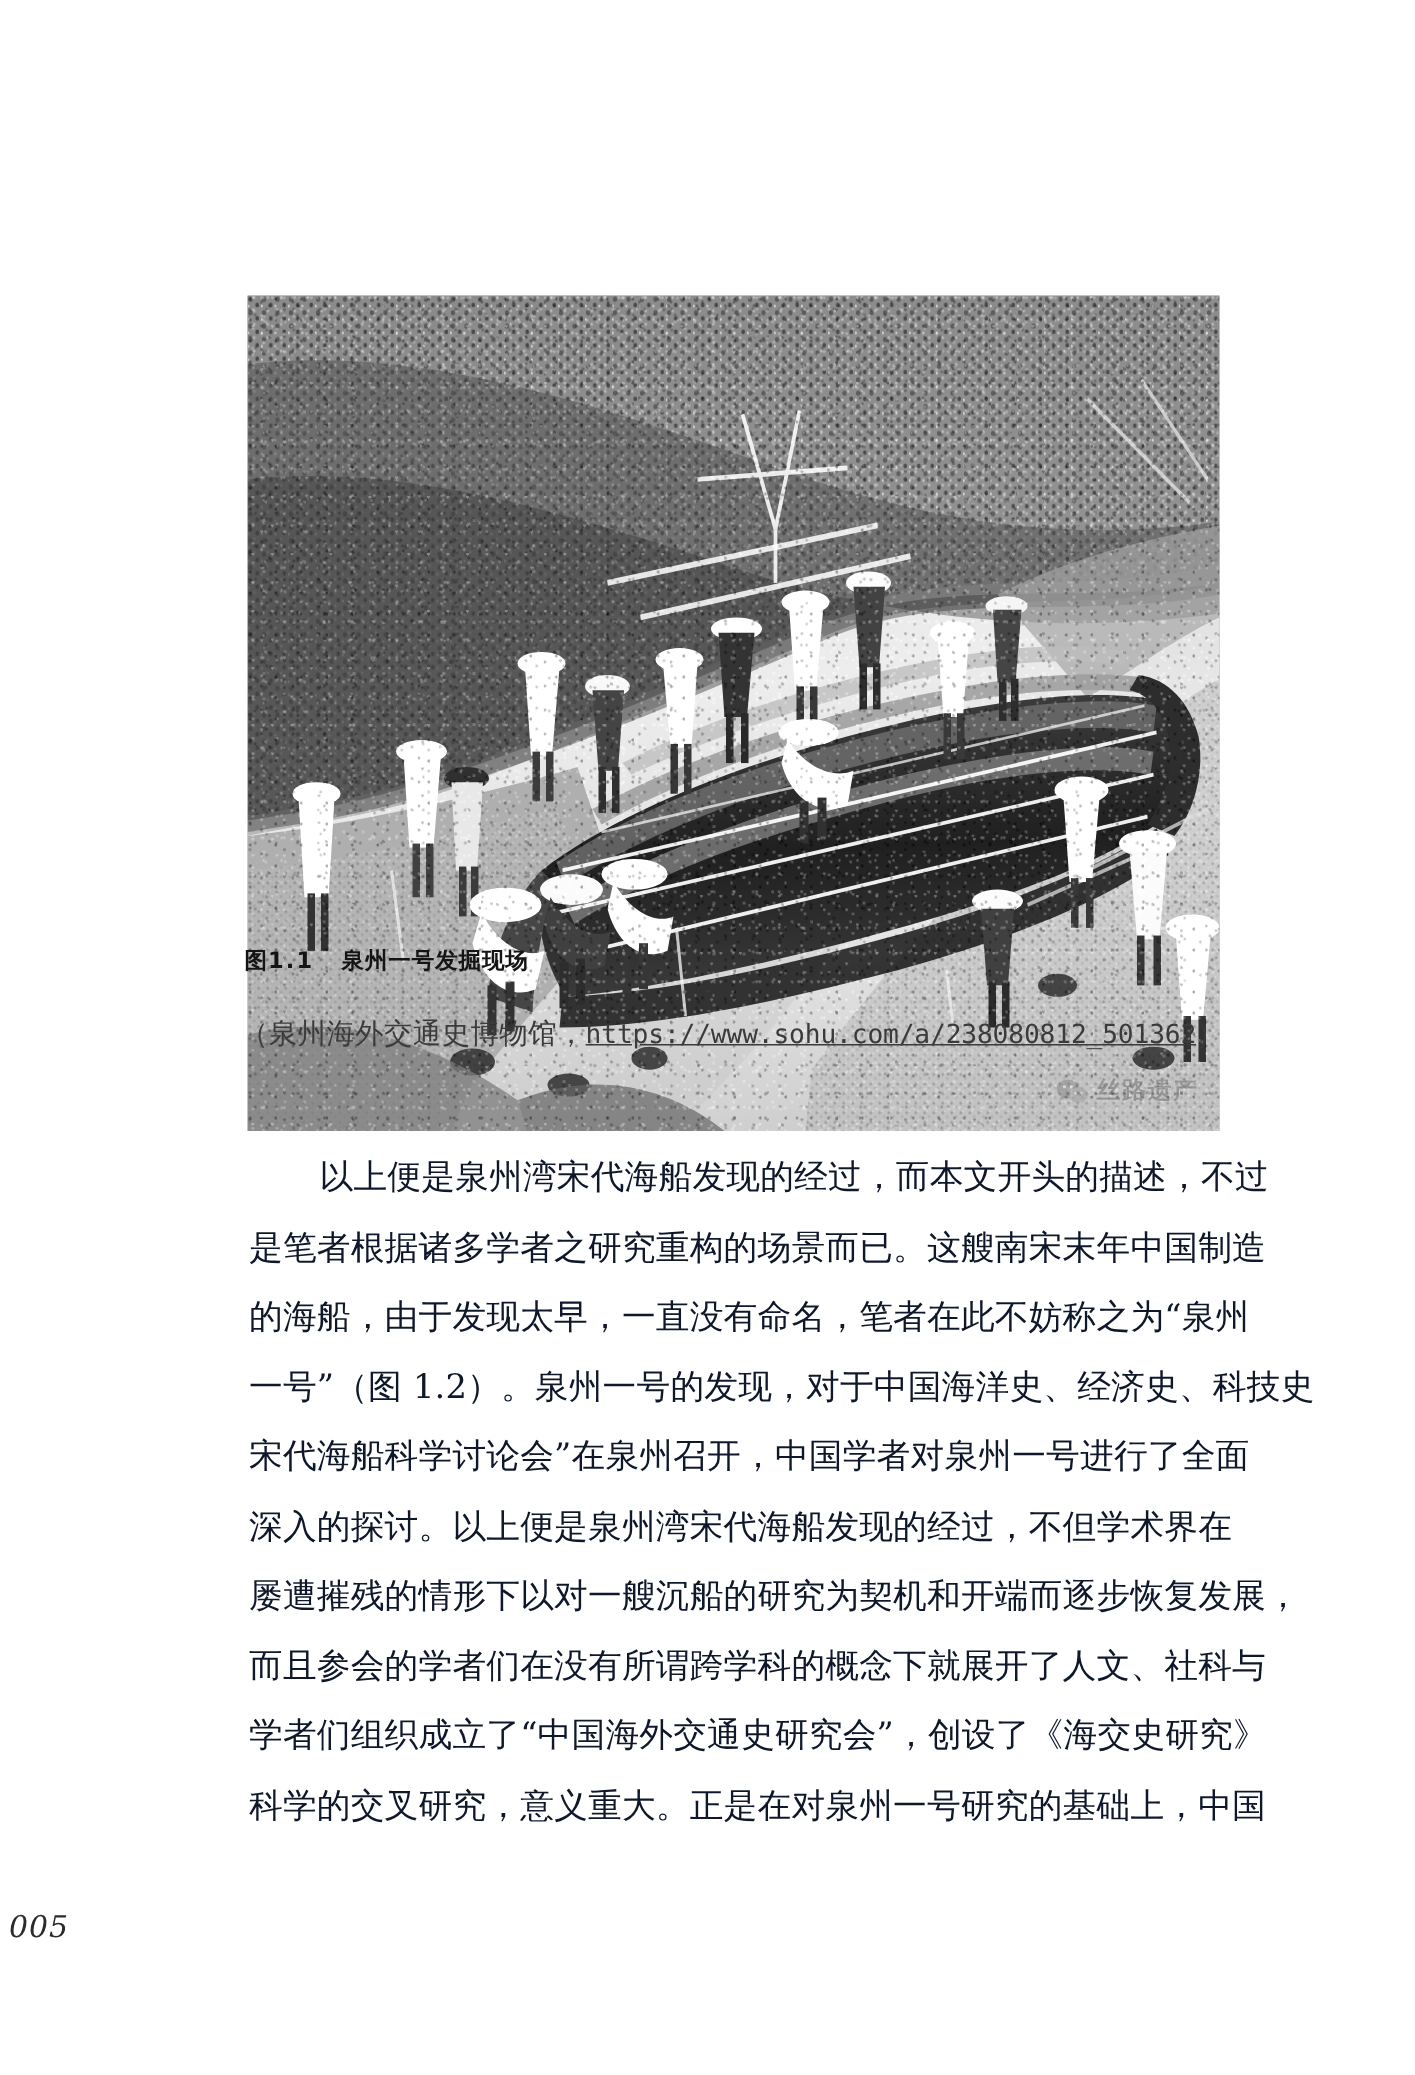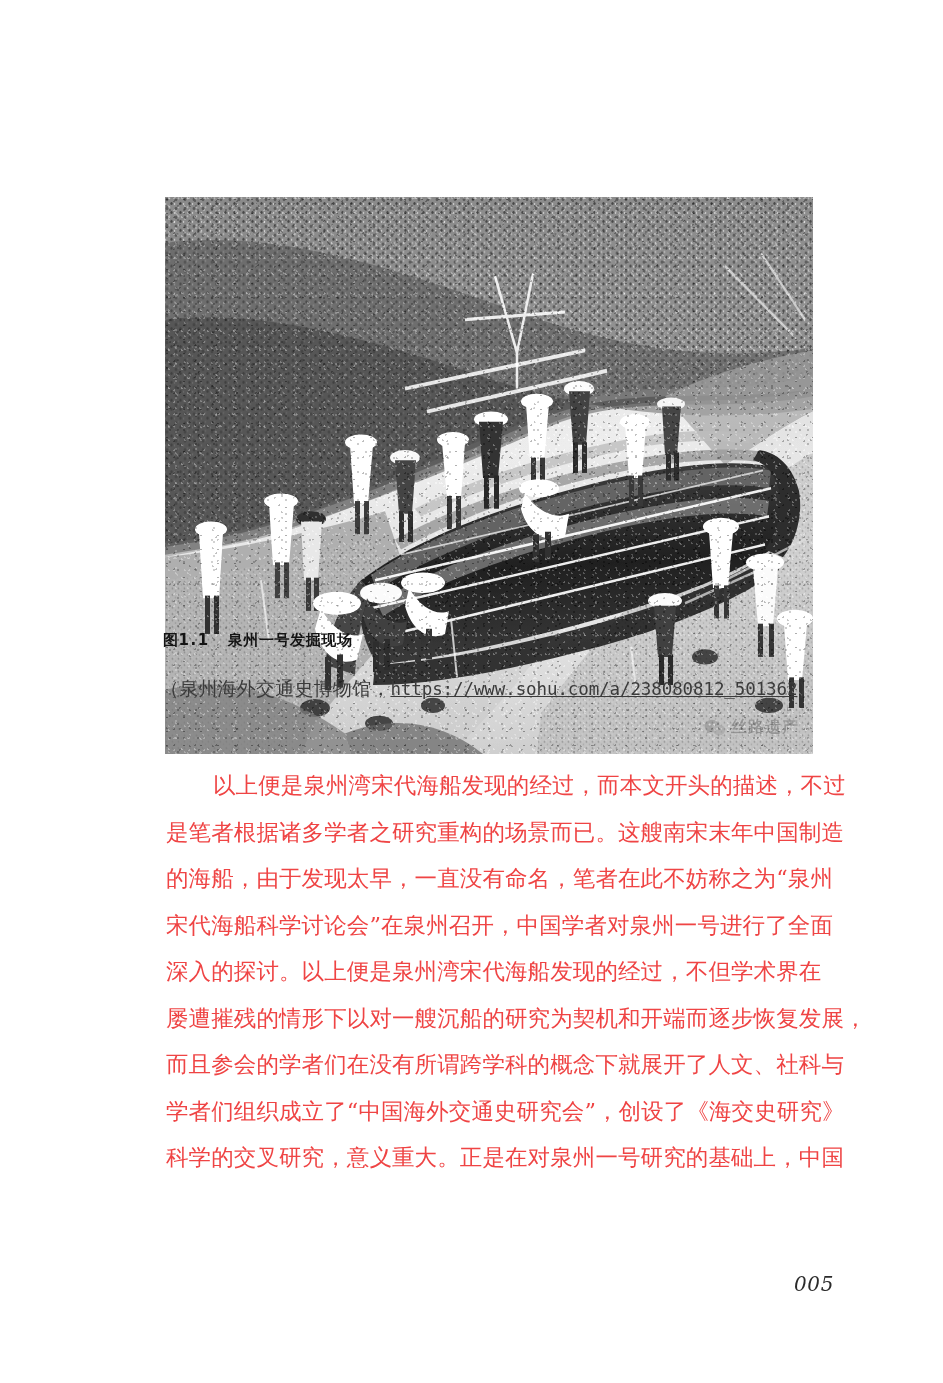"以上便是泉州湾宋代海船发现的经过，而本文开头的描述，不过" .body-line { color: #ef4444 -> #0f172a }
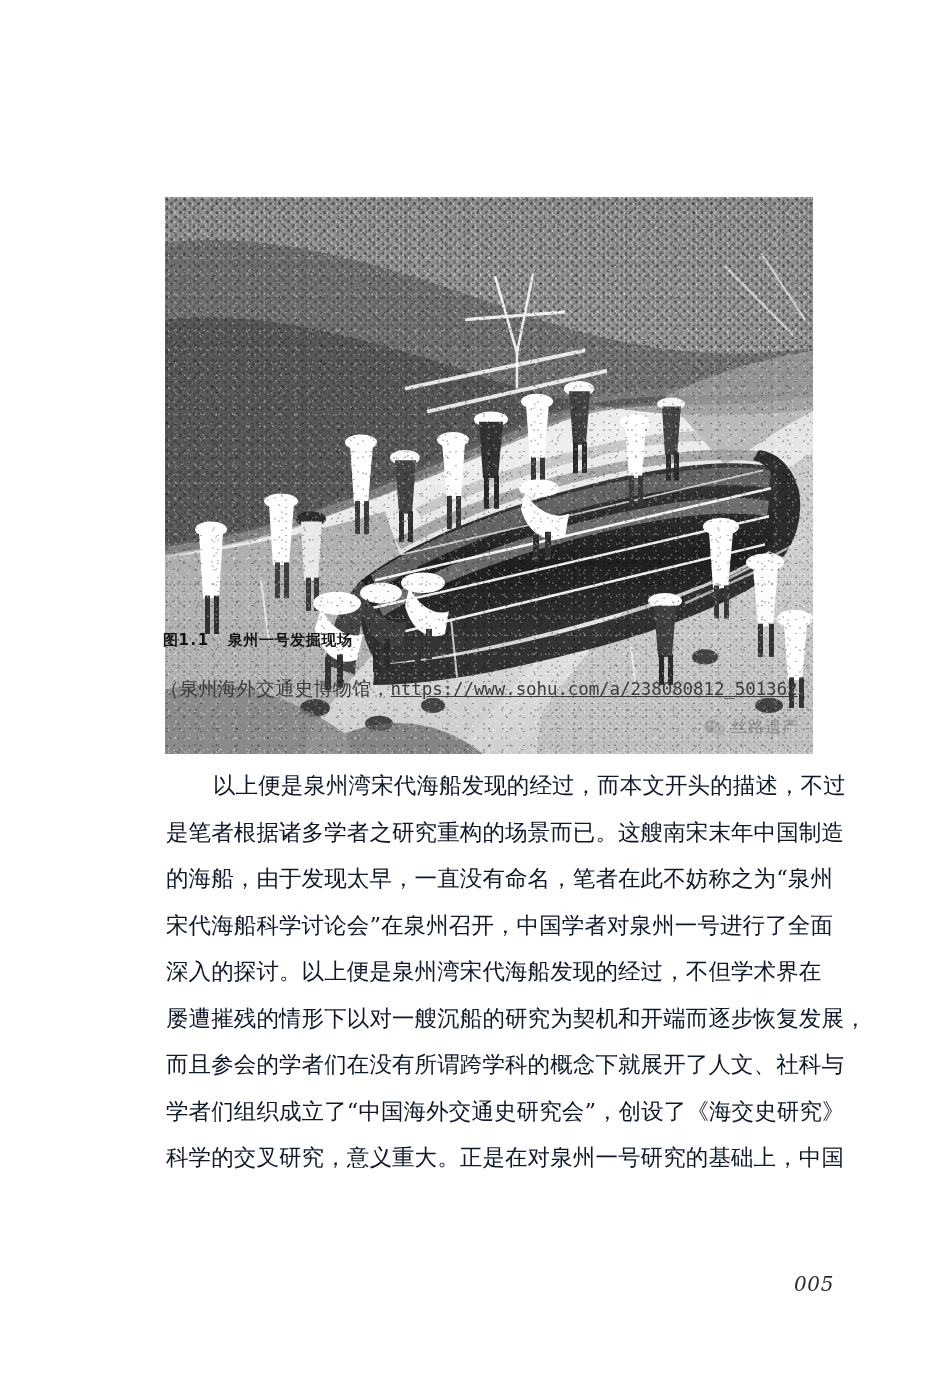"一号”（图 1.2）。泉州一号的发现，对于中国海洋史、经济史、科技史" div.body-line { html: none -> <div>一号”（图 1.2）。泉州一号的发现，对于中国海洋史、经济史、科技史</div> }
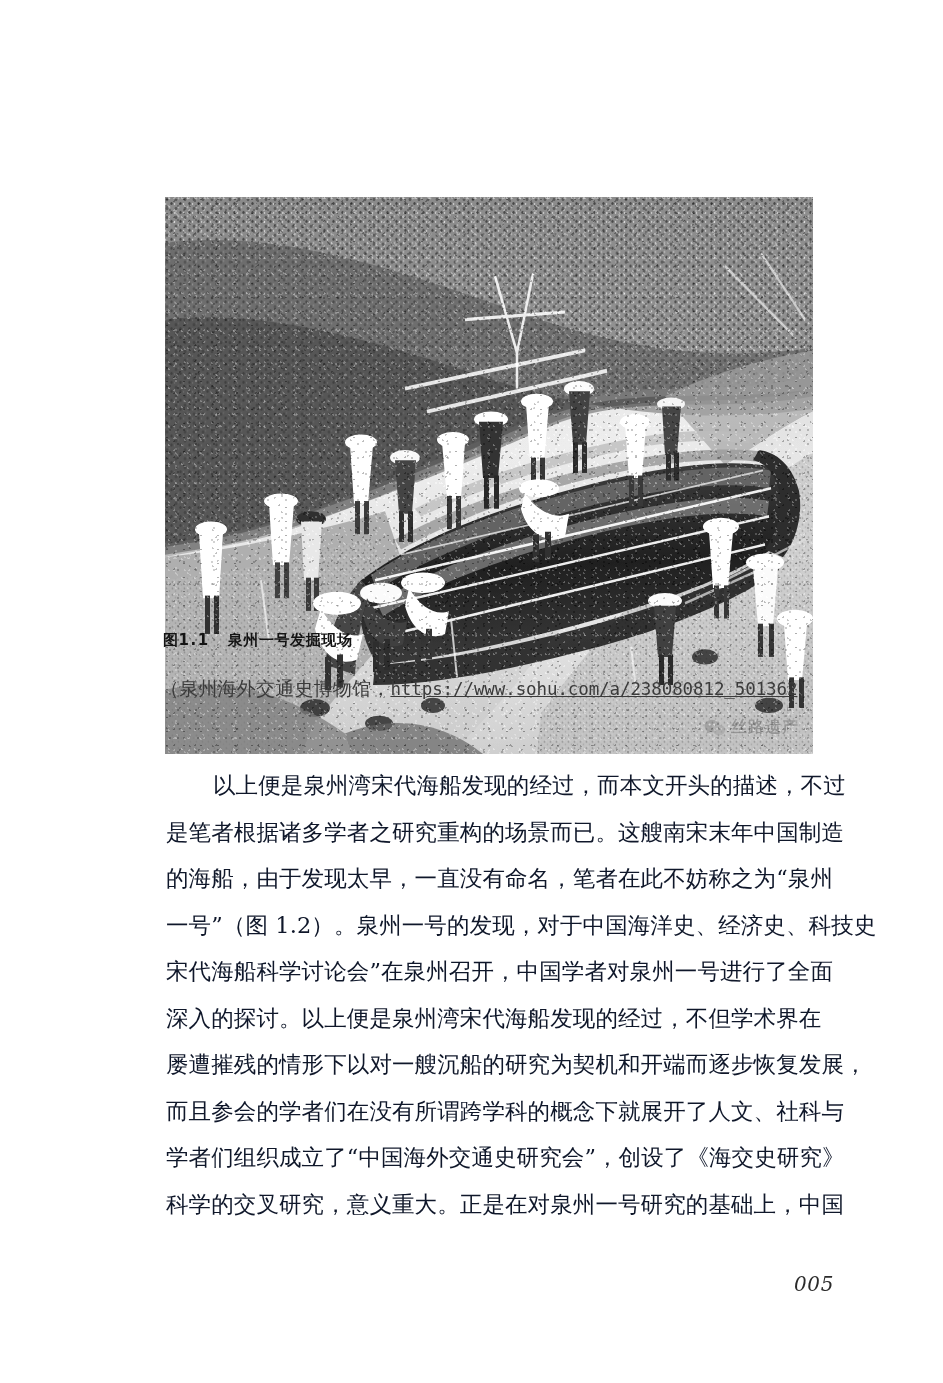"005" .folio { left: 16px -> 6px; text-align: right -> left }
